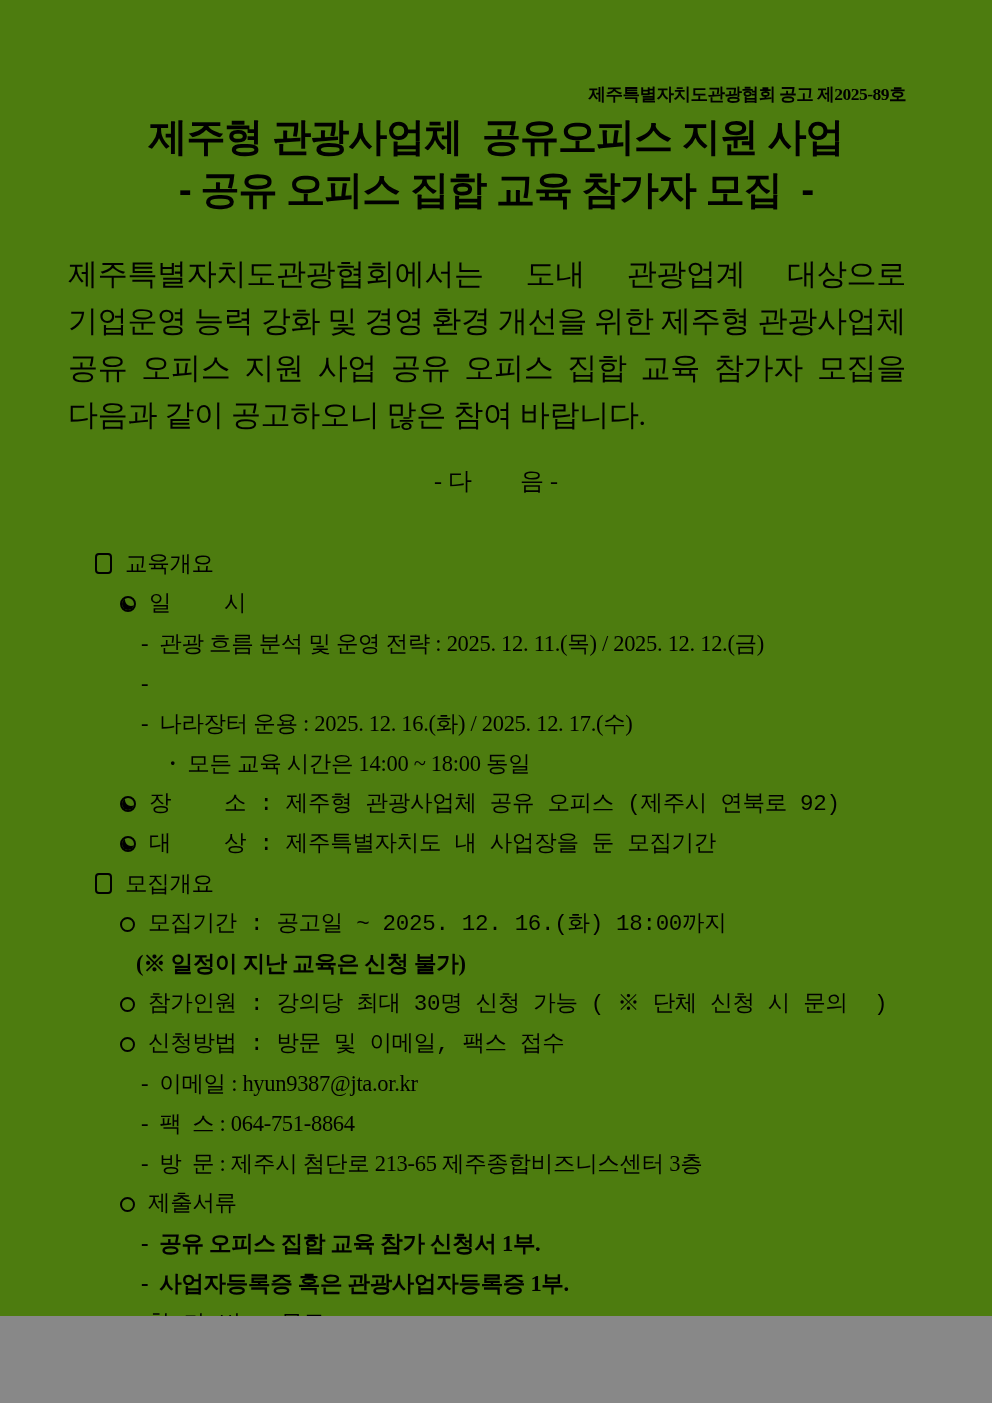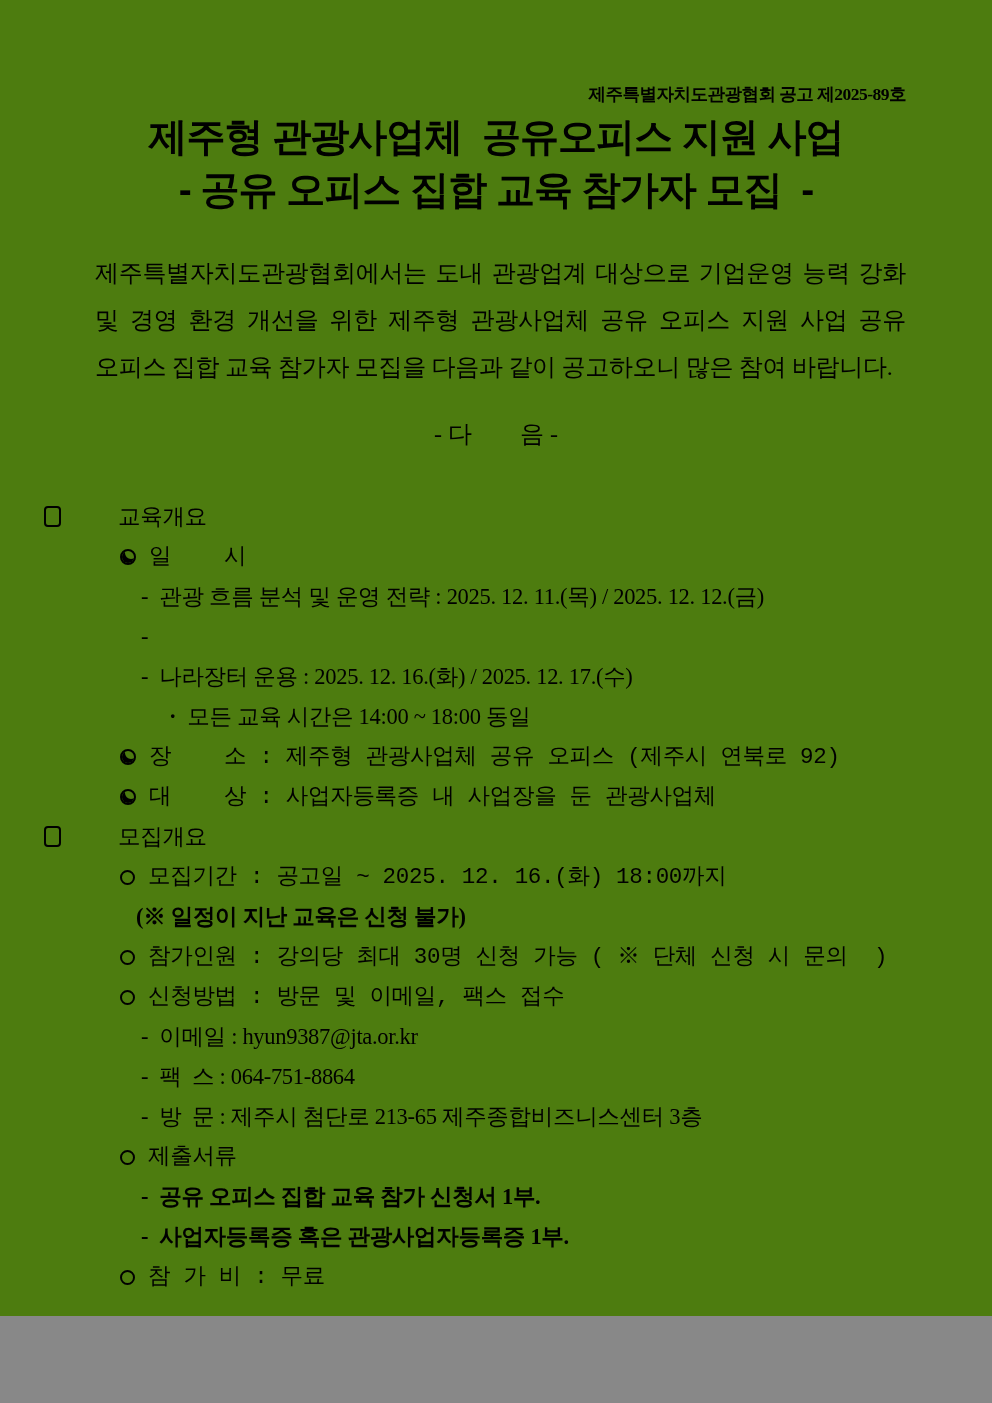"제주특별자치도관광협회에서는 도내 관광업계 대상으로 기업운영" .intro { font-size: 24px -> 30px; margin: 34px 86px 0 95px -> 34px 86px 0 68px }
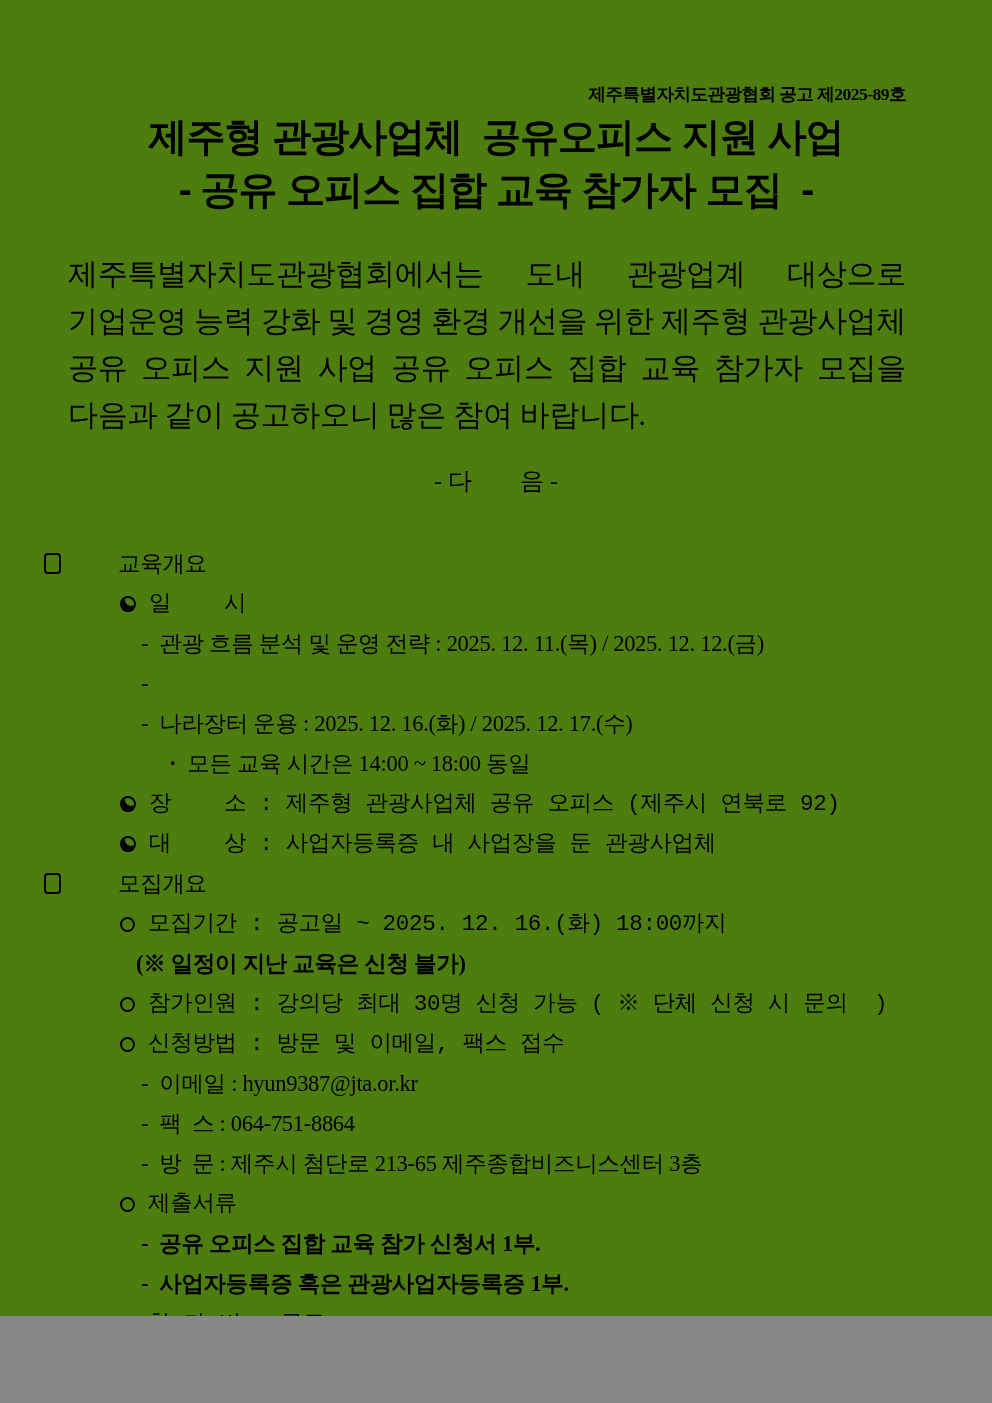"교육개요" .sec-header { gap: 44px -> none; padding-left: 44px -> 95px }
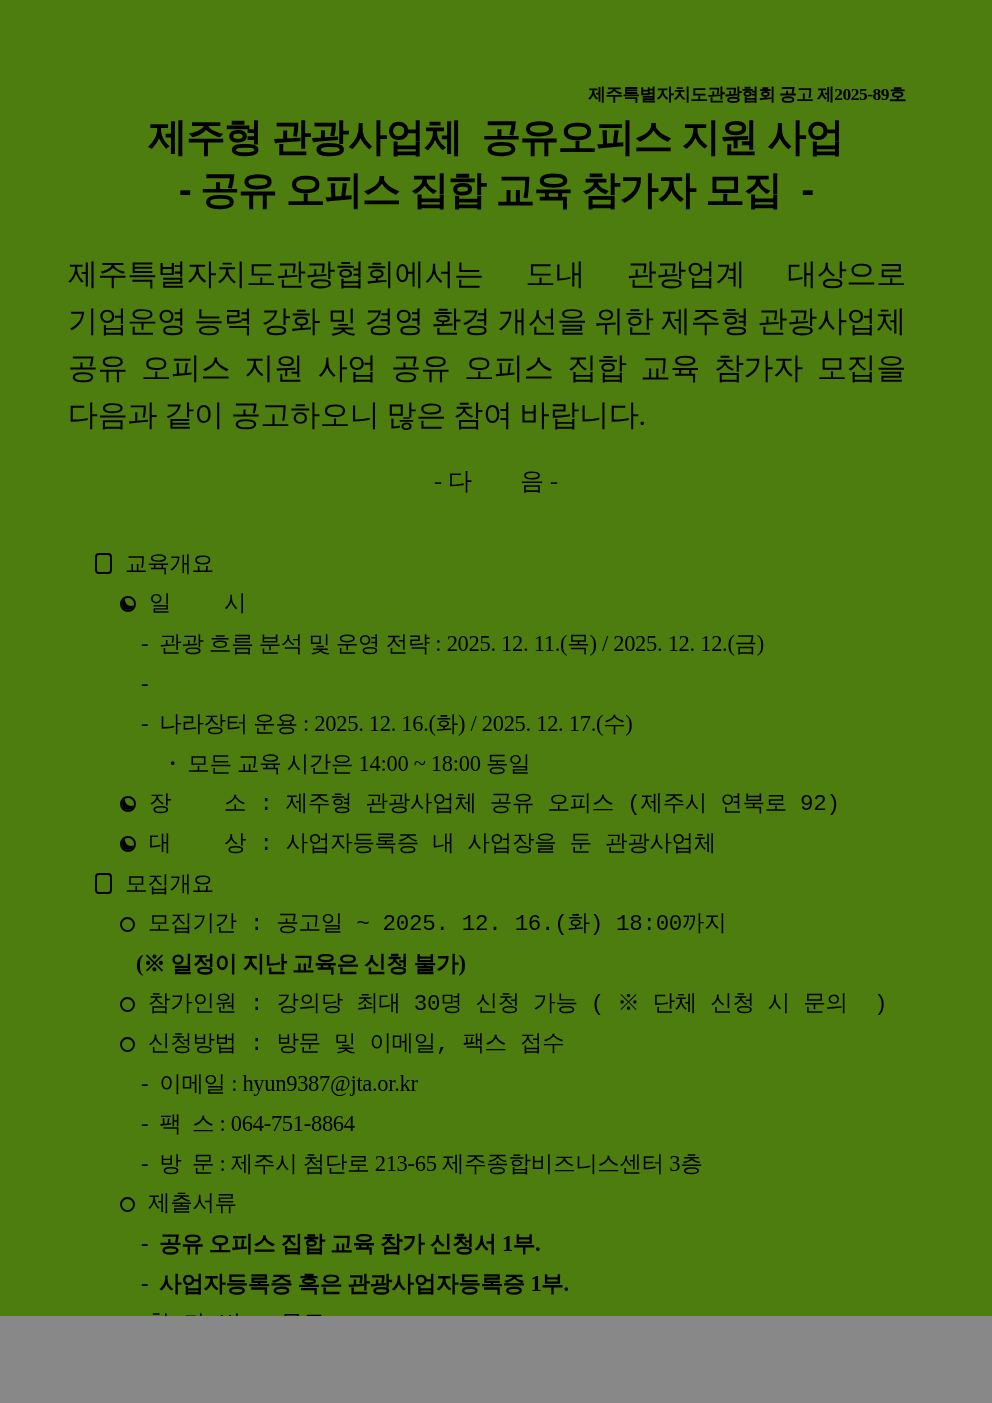"대 상 : 사업자등록증 내" span.t { text: 사업자등록증 내 사업장을 둔 관광사업체 -> 제주특별자치도 내 사업장을 둔 모집기간 }
